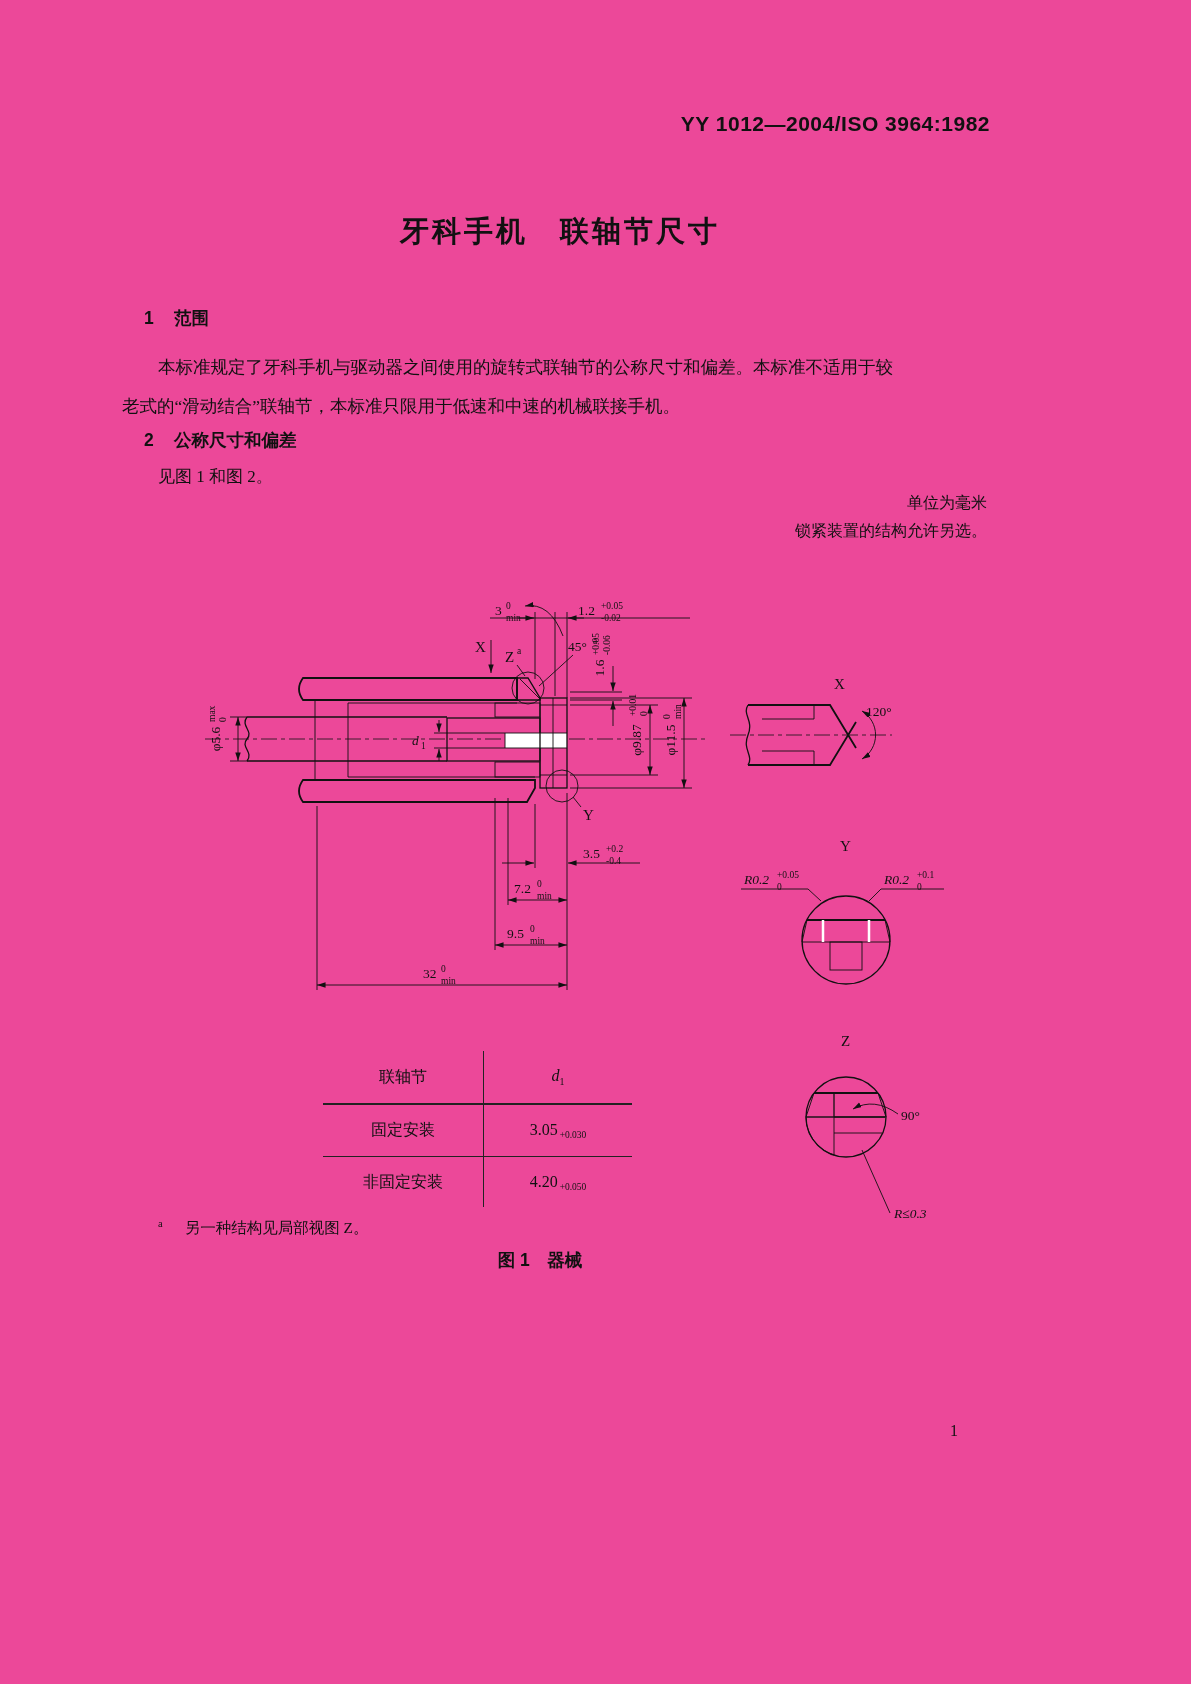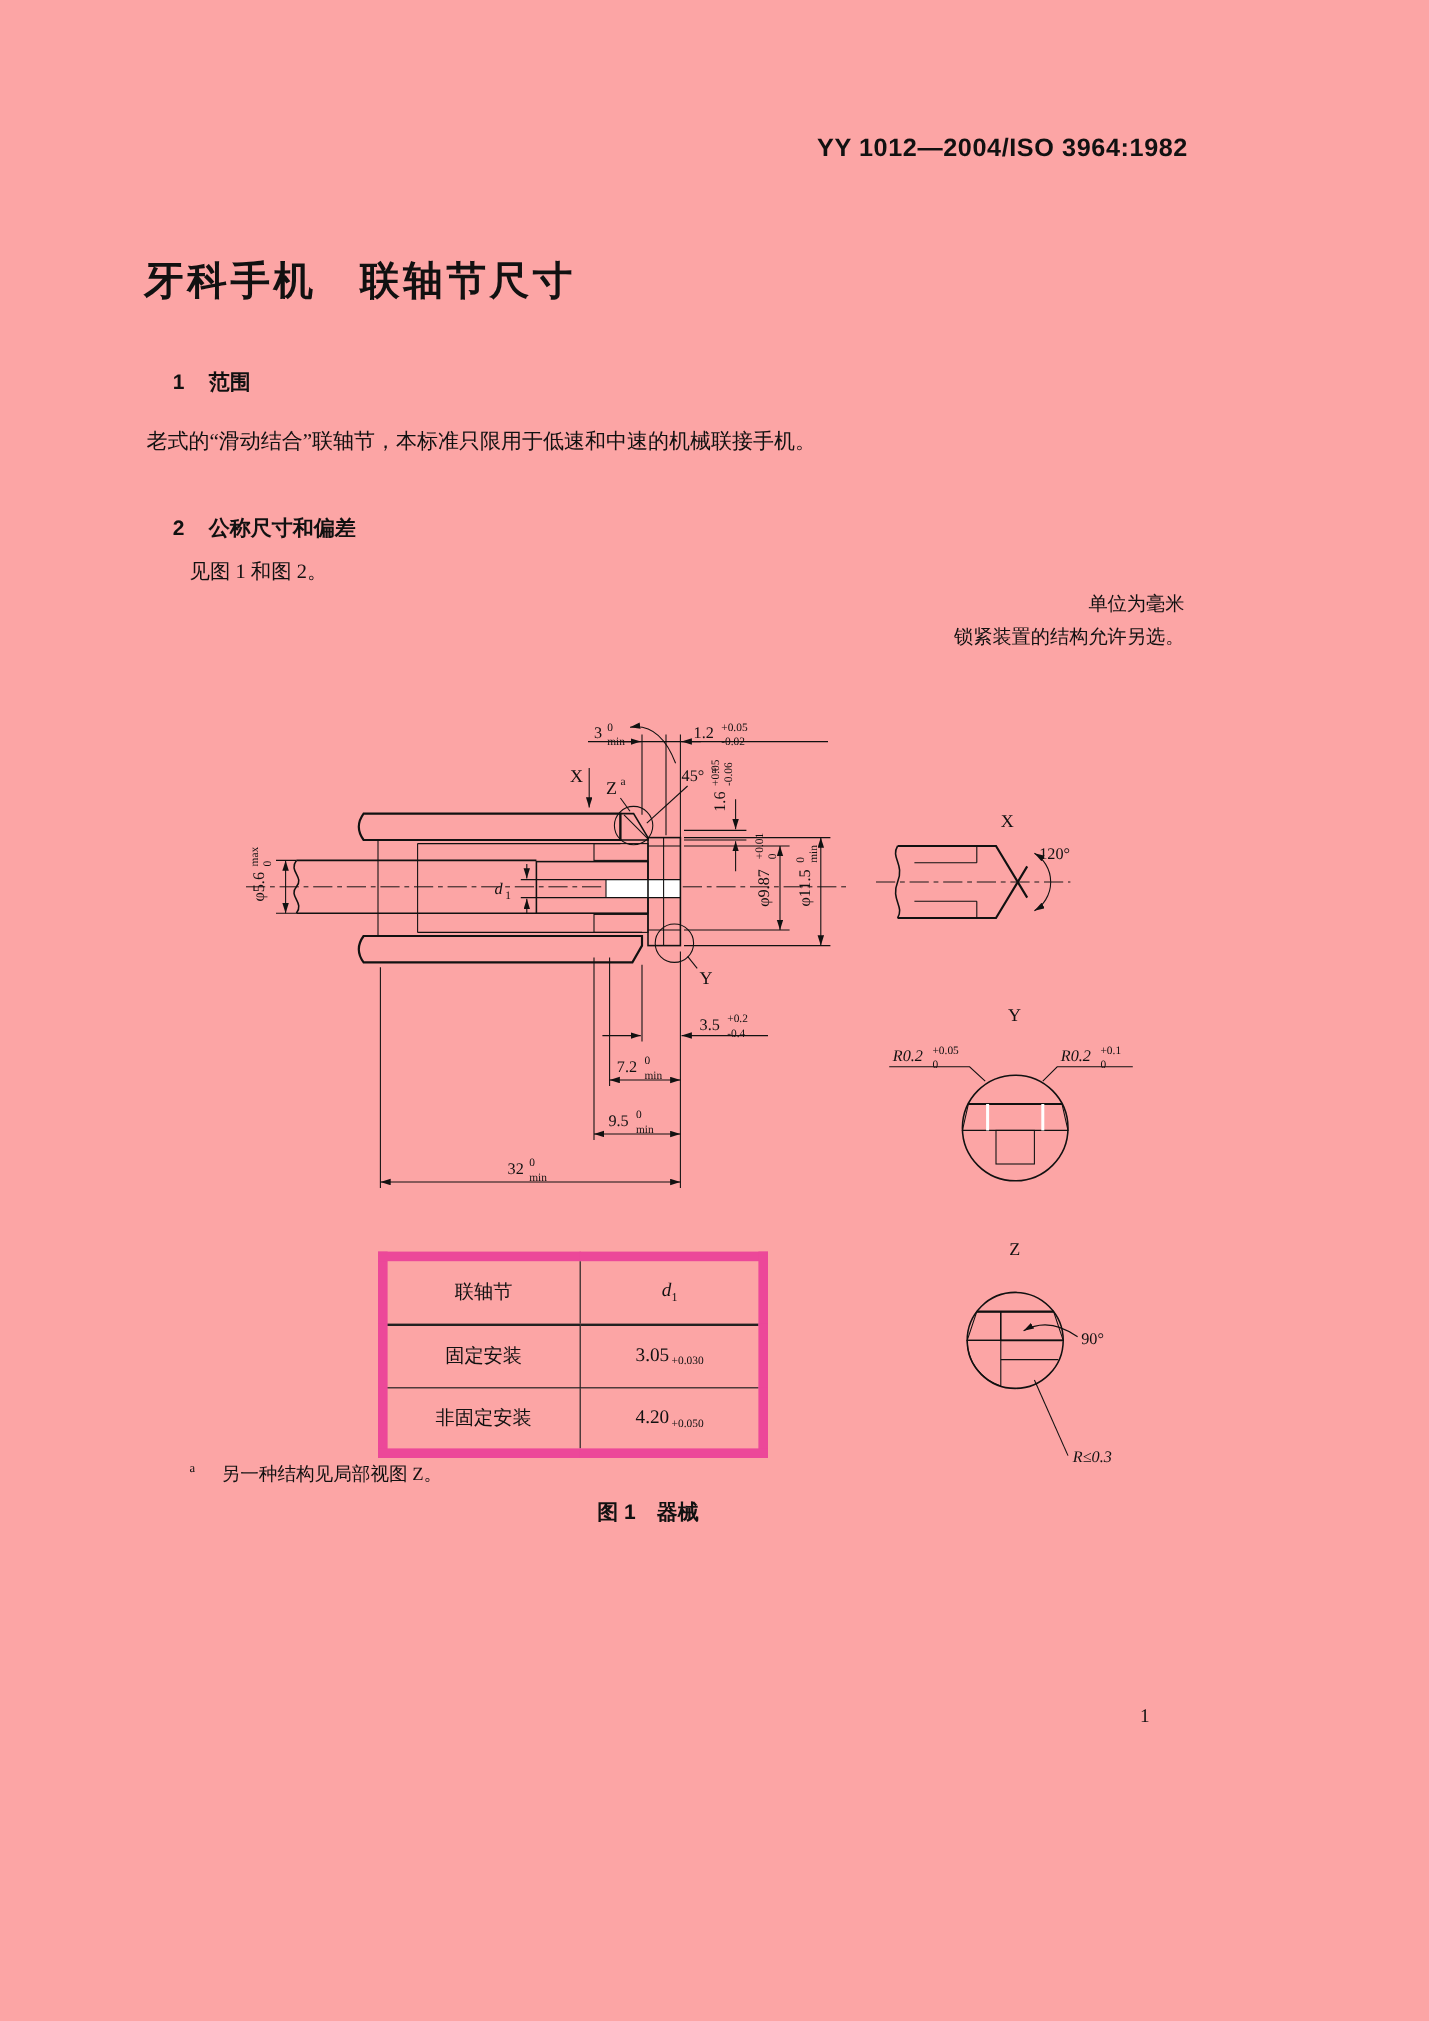"YY 1012—2004/ISO 3964:1982" .page { background: #fca5a5 -> #ec4899 }
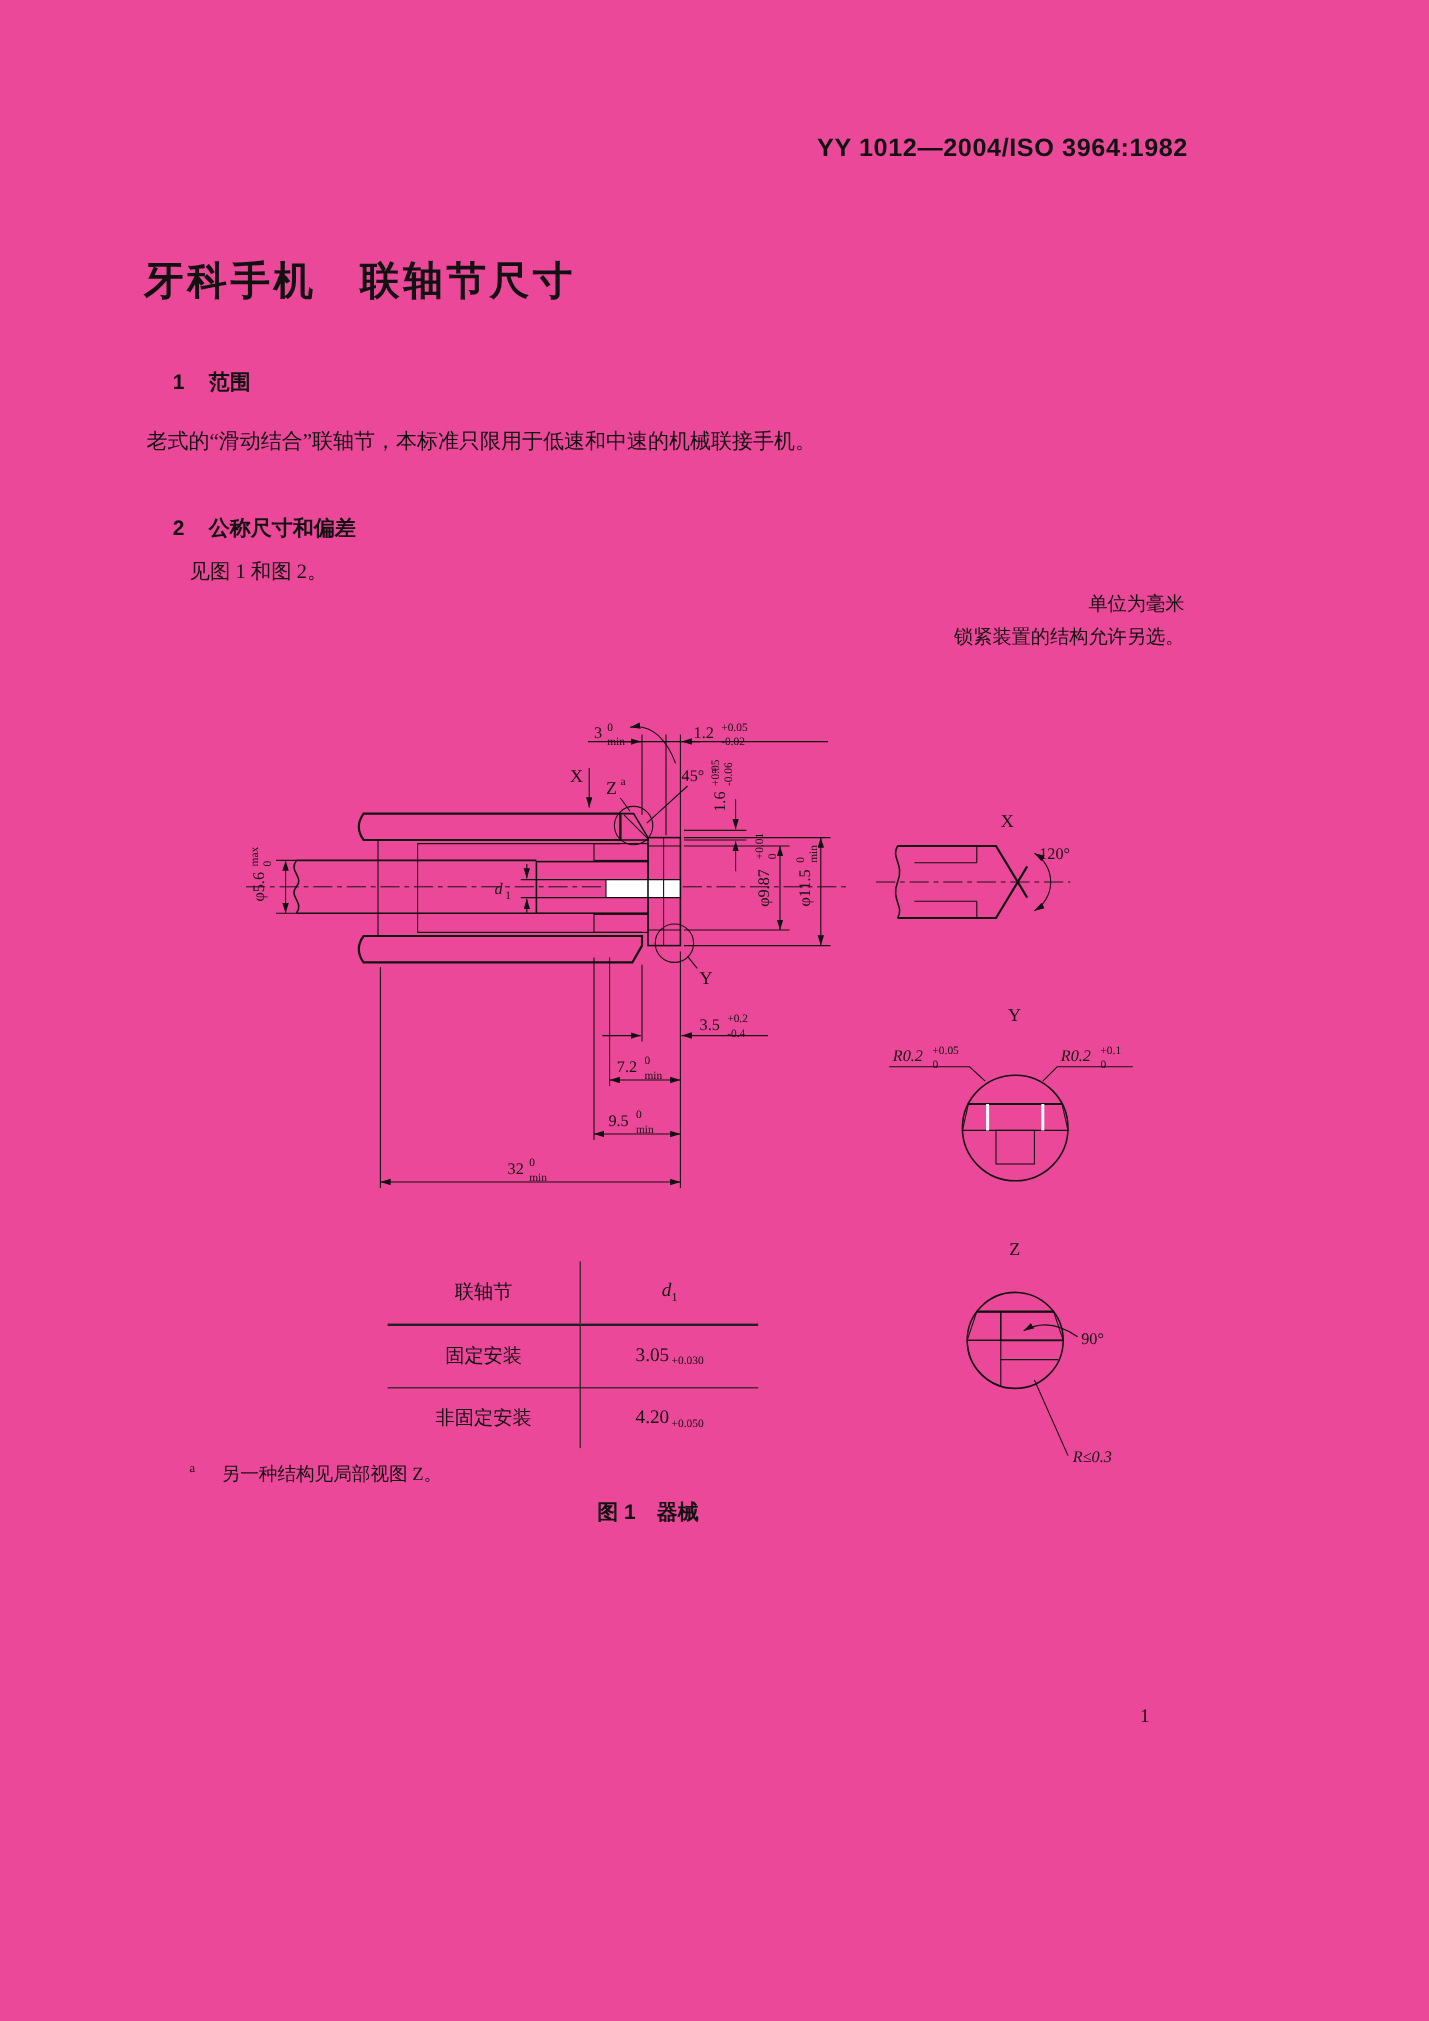"牙科手机 联轴节尺寸" .title { font-size: 33px -> 29px; text-align: left -> center }
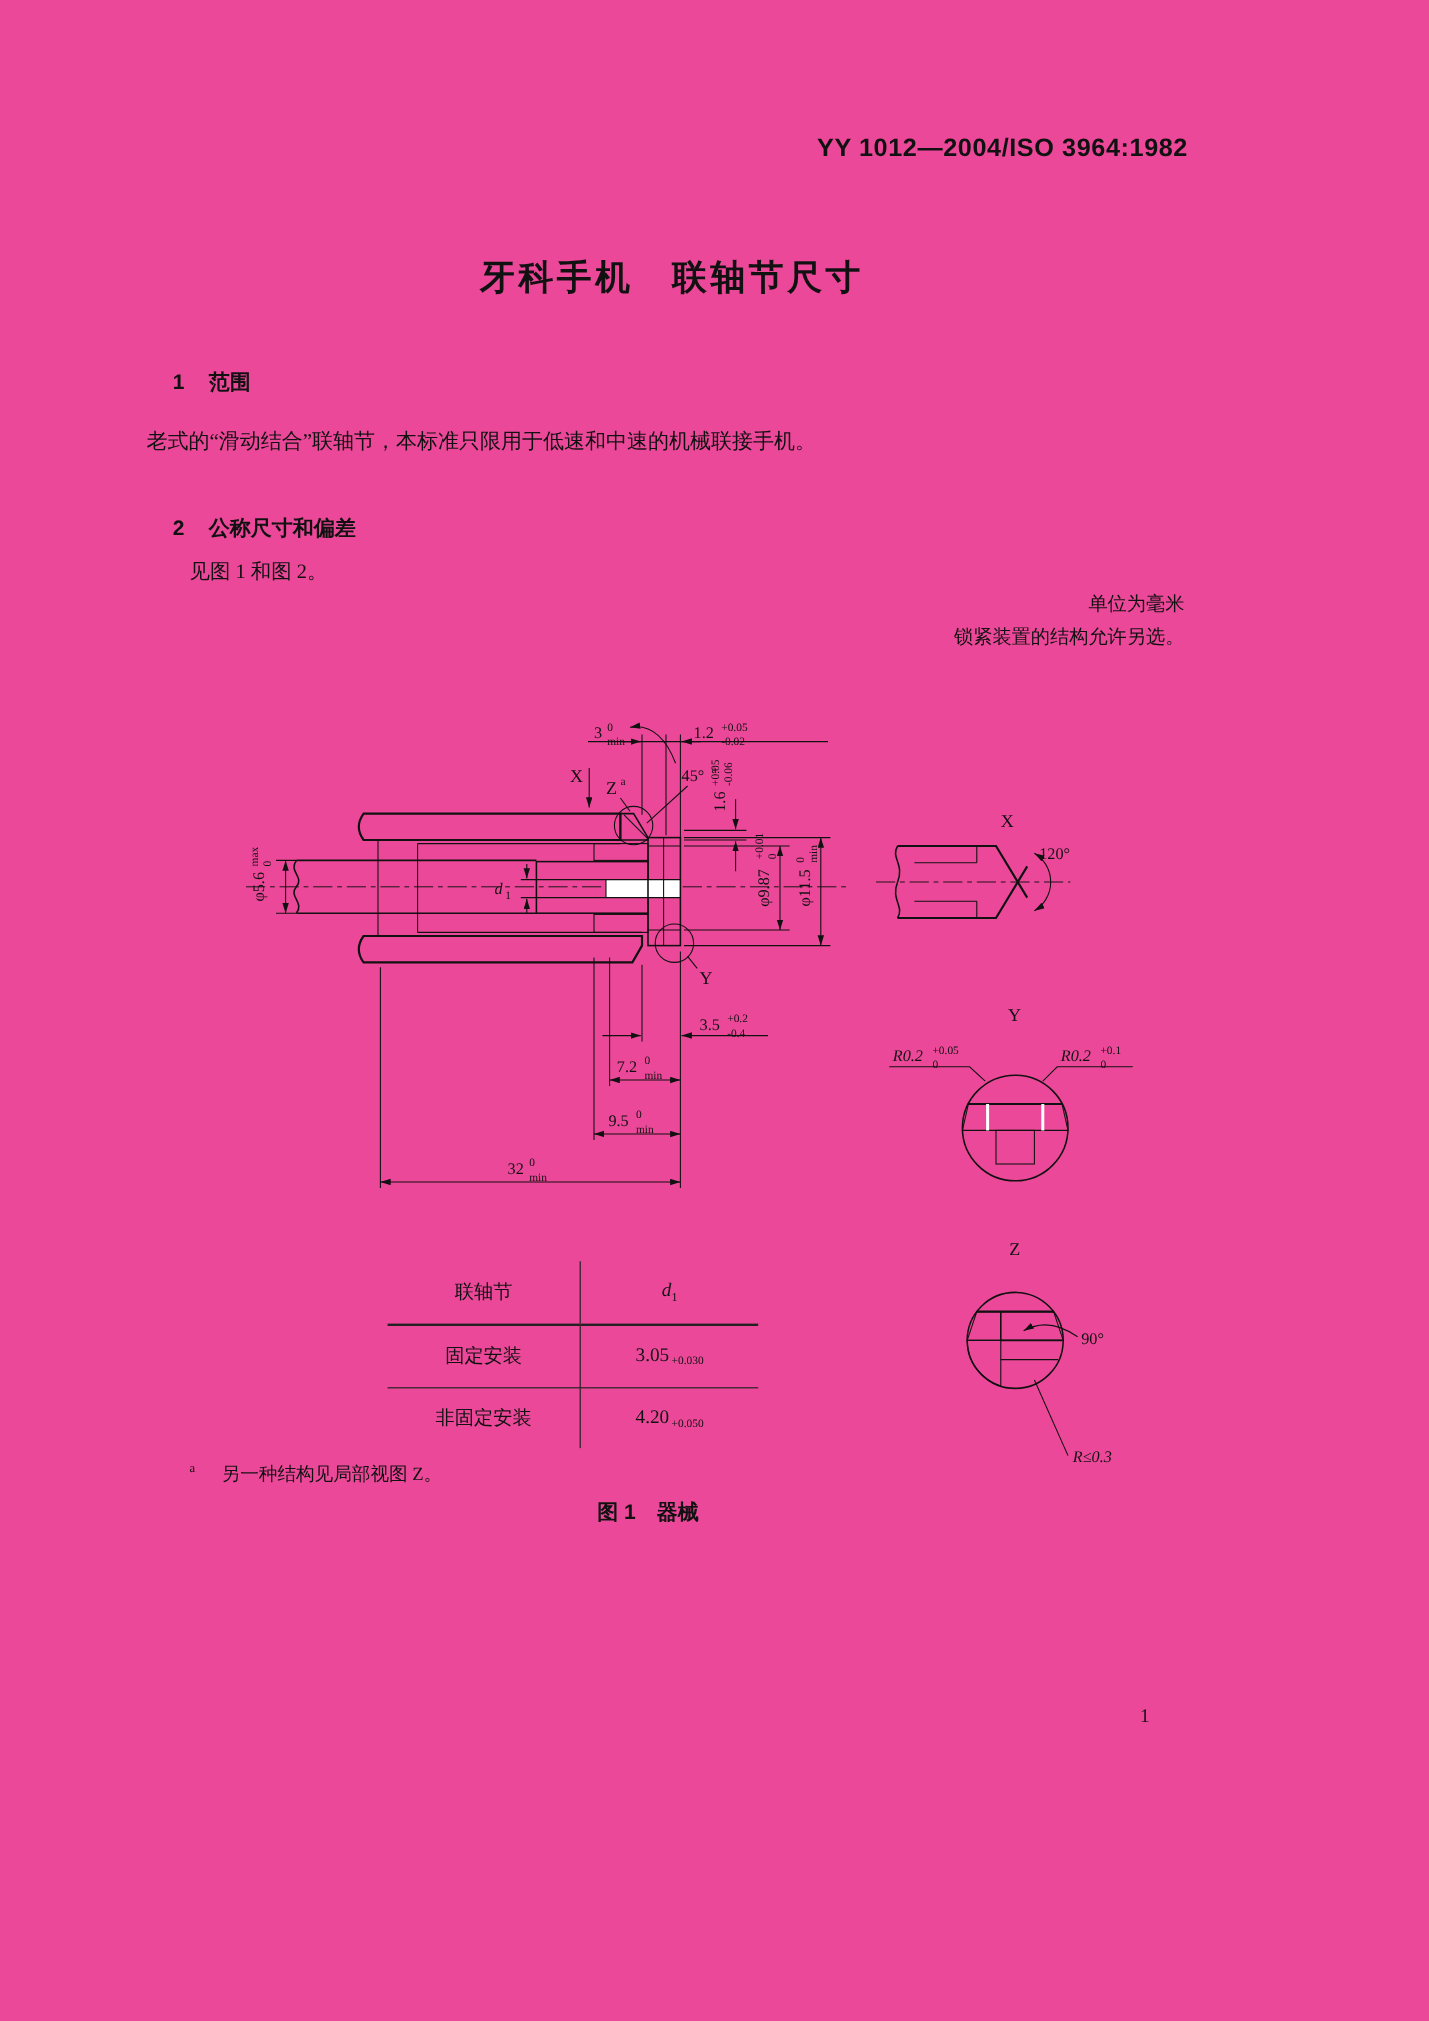"本标准规定了牙科手机与驱动器之间使用的旋转式联轴节的公称尺寸和偏差。本标准不适用" div.l1 { html: none -> <div>本标准规定了牙科手机与驱动器之间使用的旋转式联轴节的公称尺寸和偏差。本标准不适用于较</div> }
